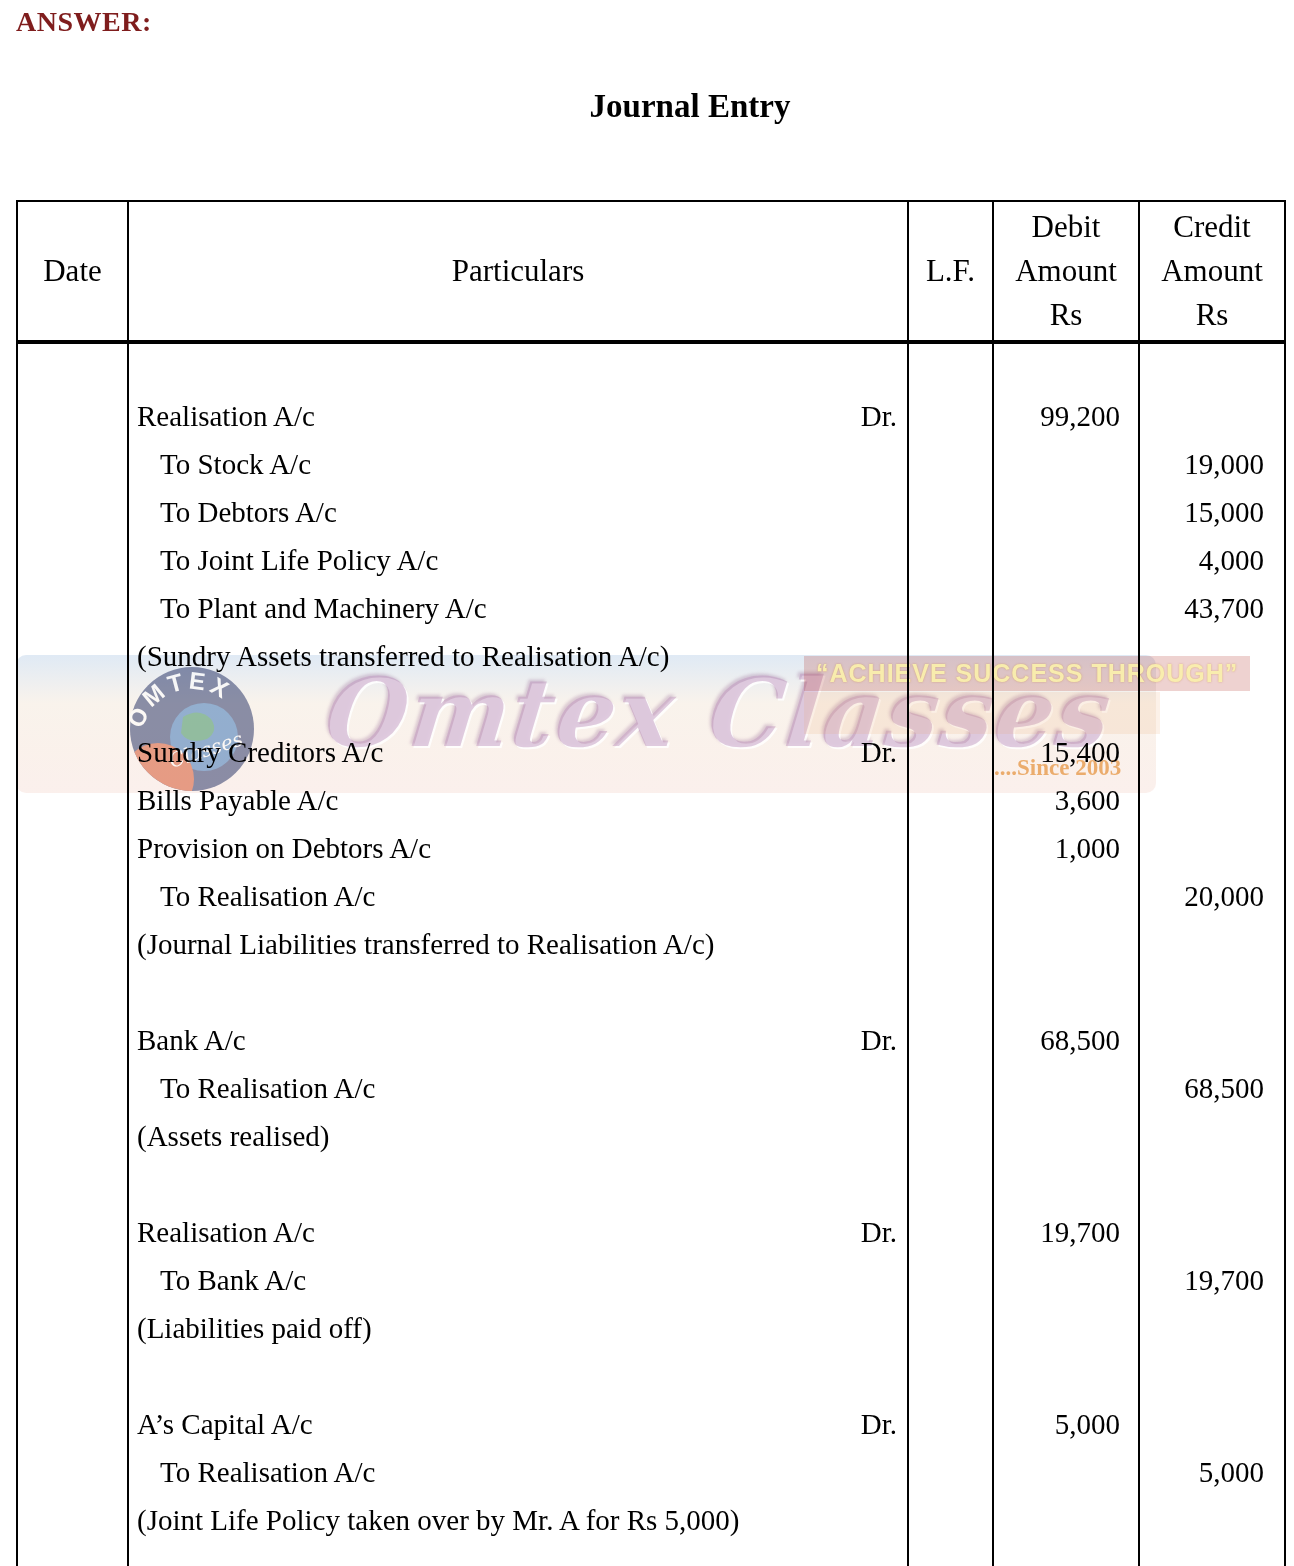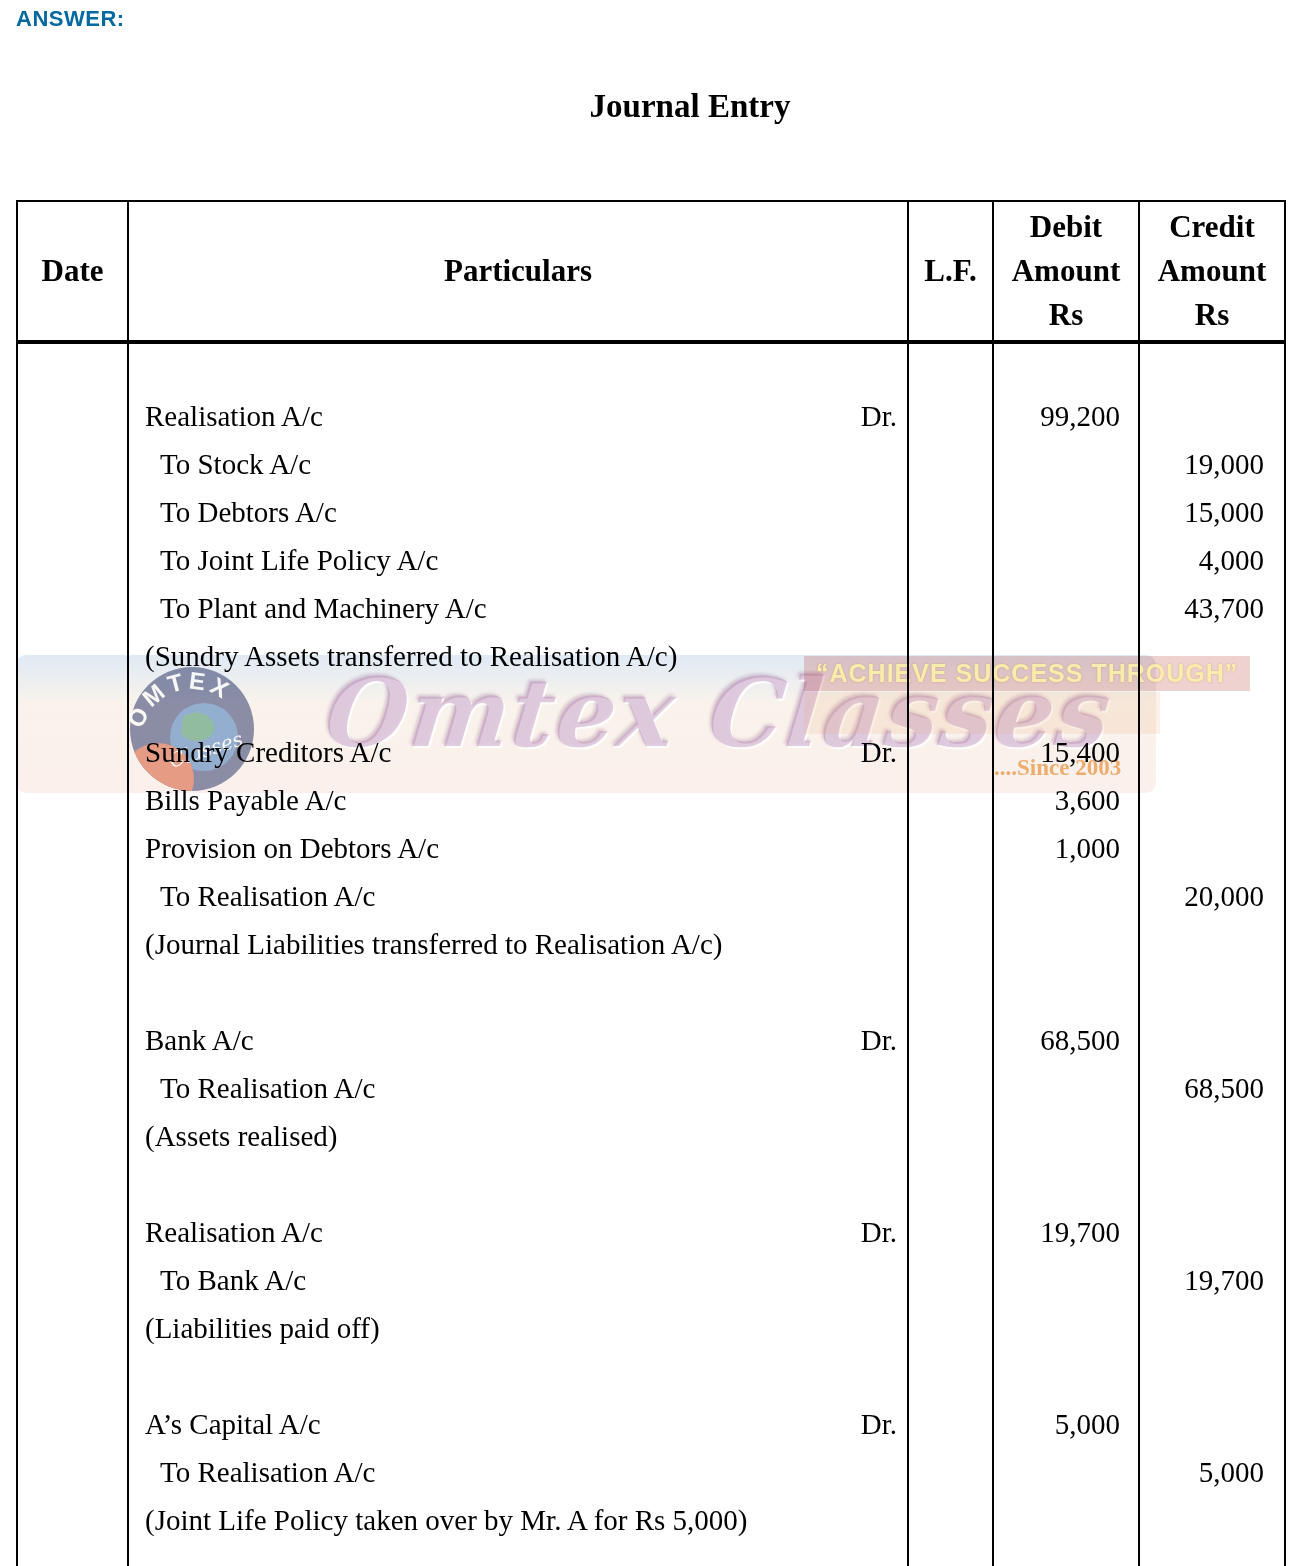"ANSWER:" .answer-label { color: #0369a1 -> #7f1d1d; font-family: Liberation Sans, sans-serif -> Liberation Serif, serif; font-size: 22px -> 28px }
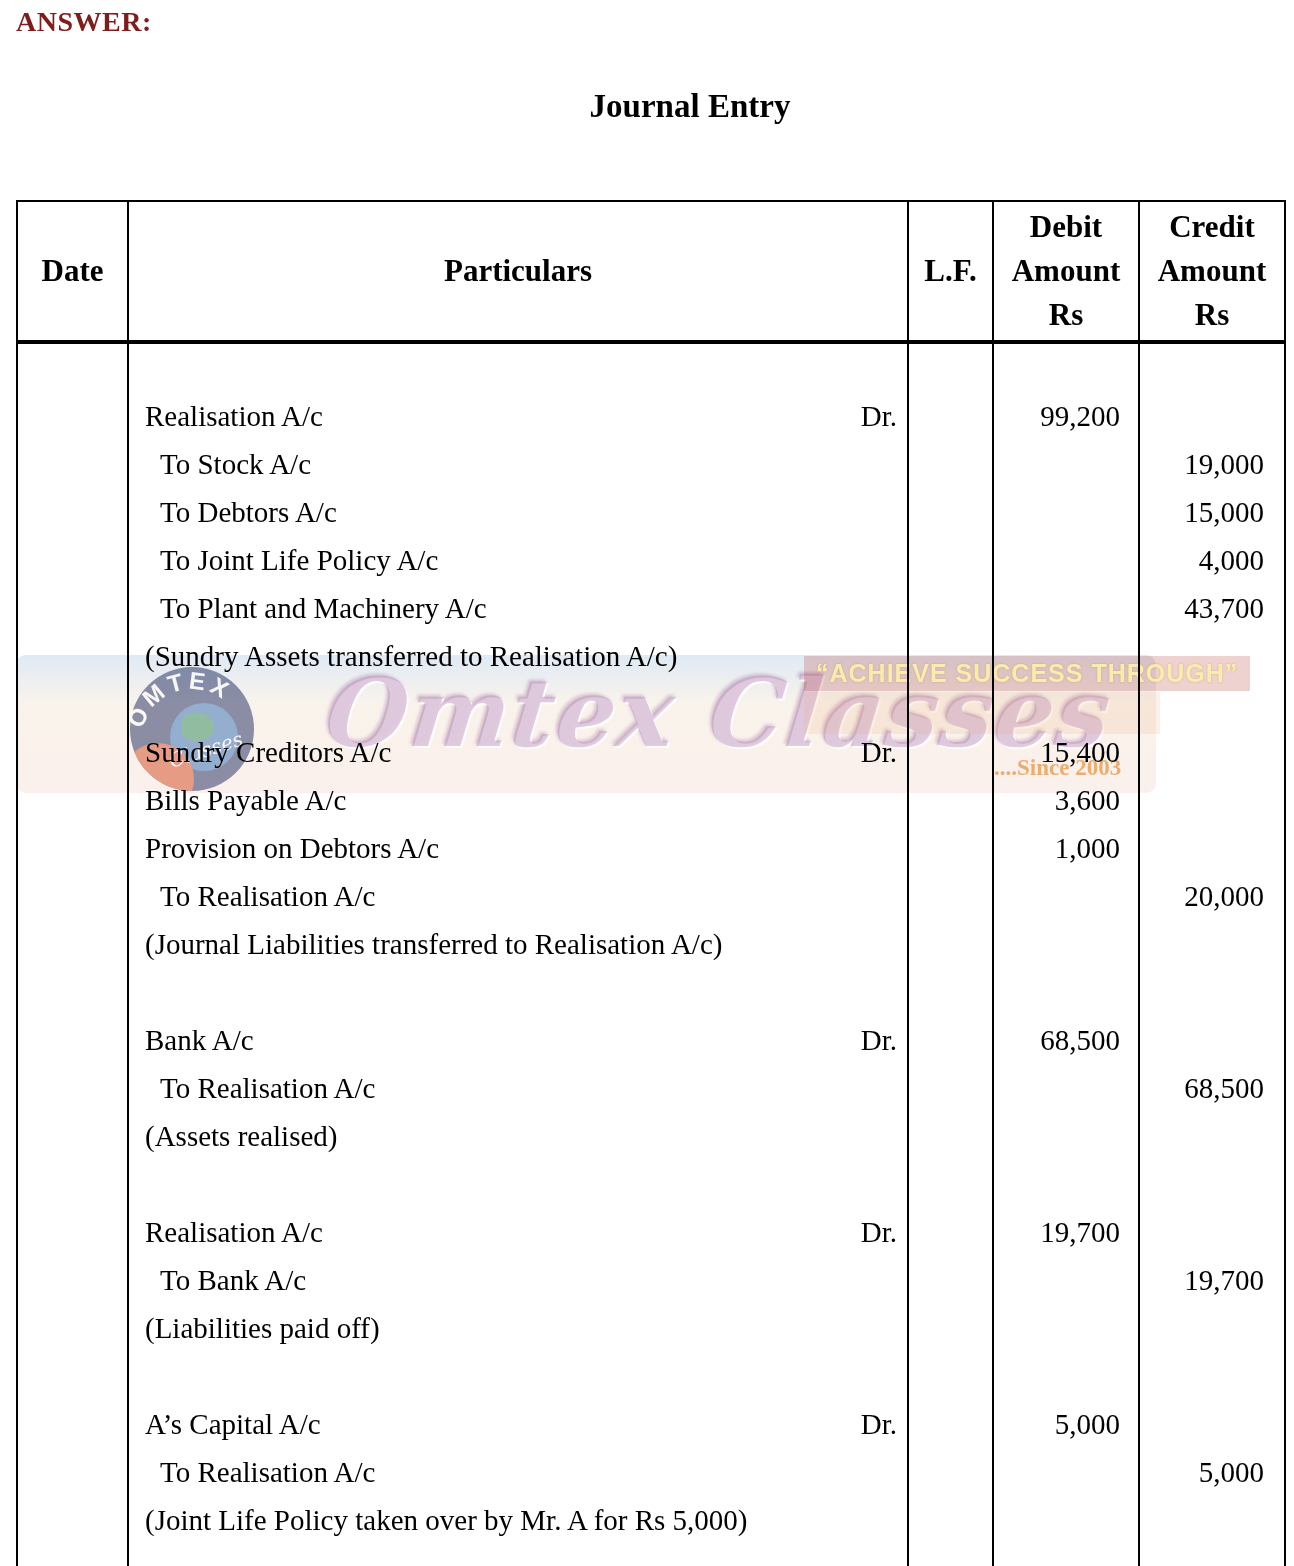"Debit" .journal thead th { font-weight: bold -> normal }
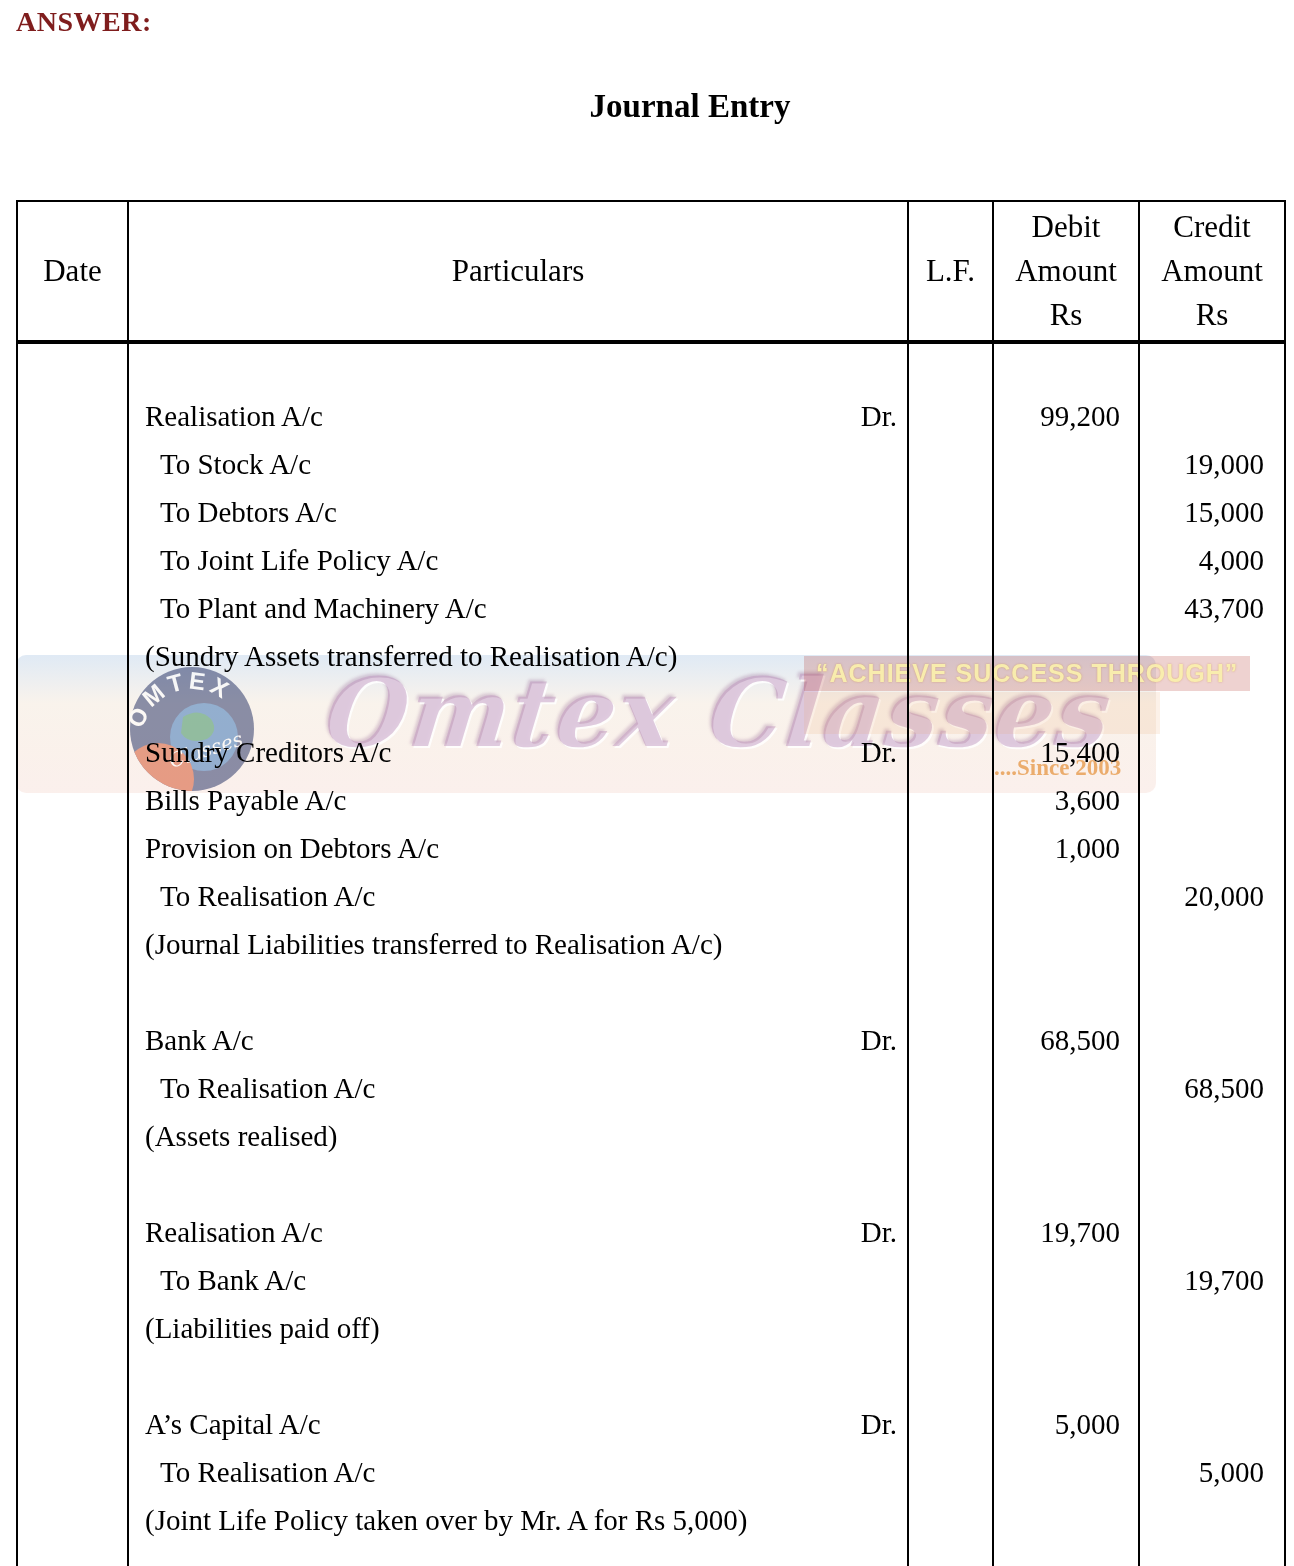"Realisation A/c" .pline { padding-left: 16px -> 8px }
